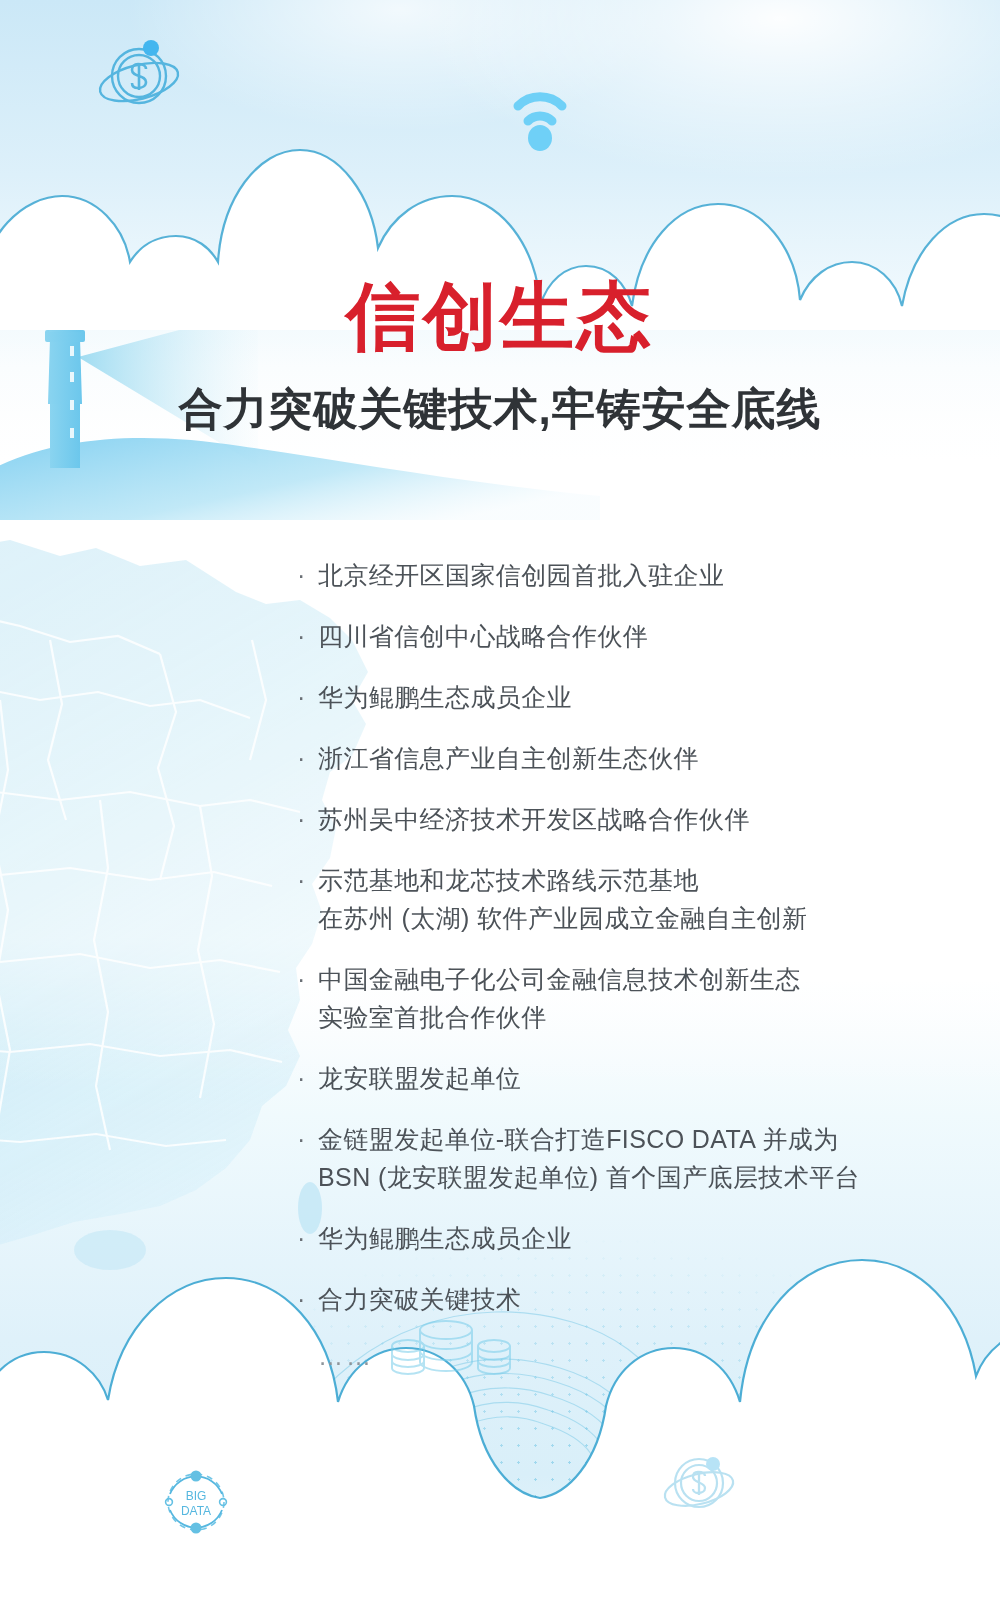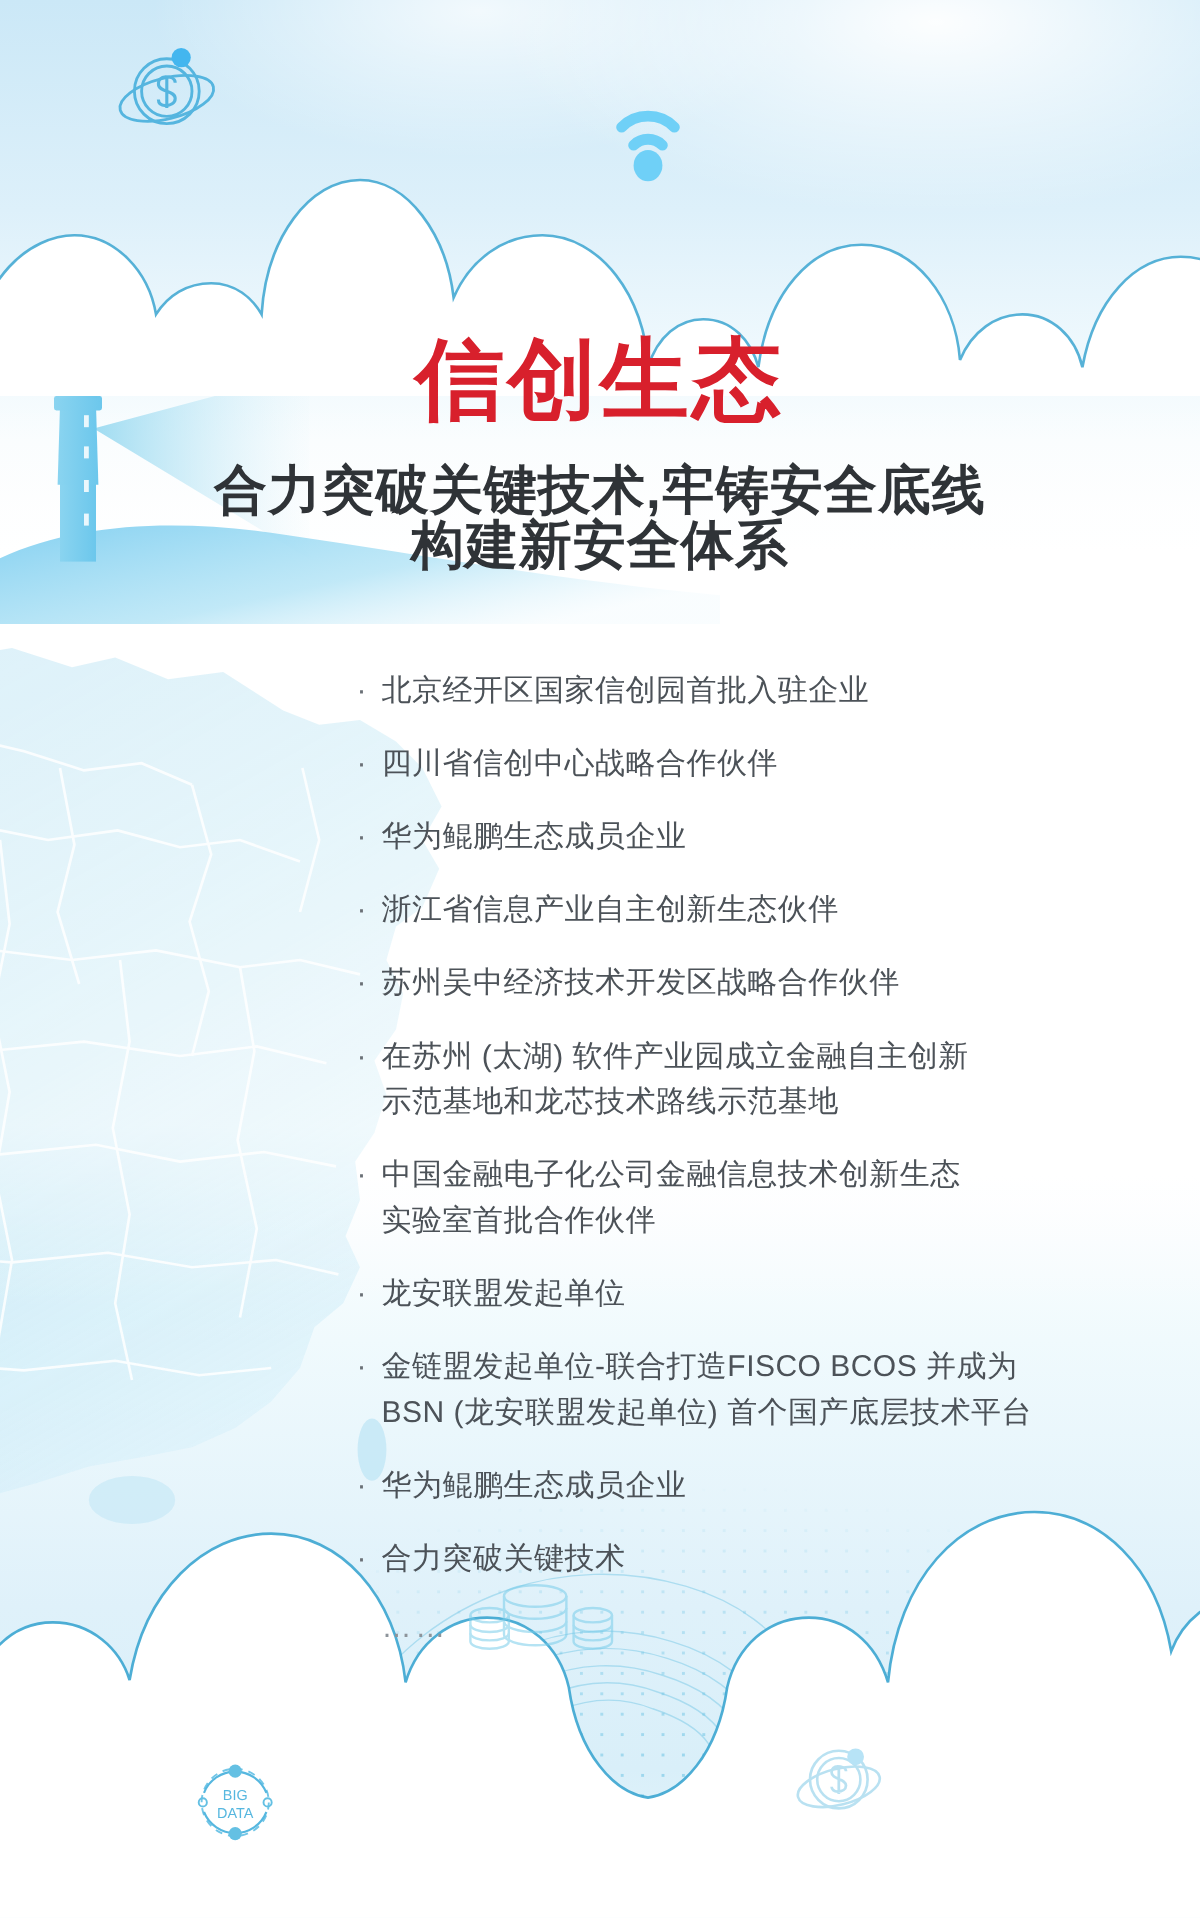"构建新安全体系" div { html: <div>构建新安全体系</div> -> none }
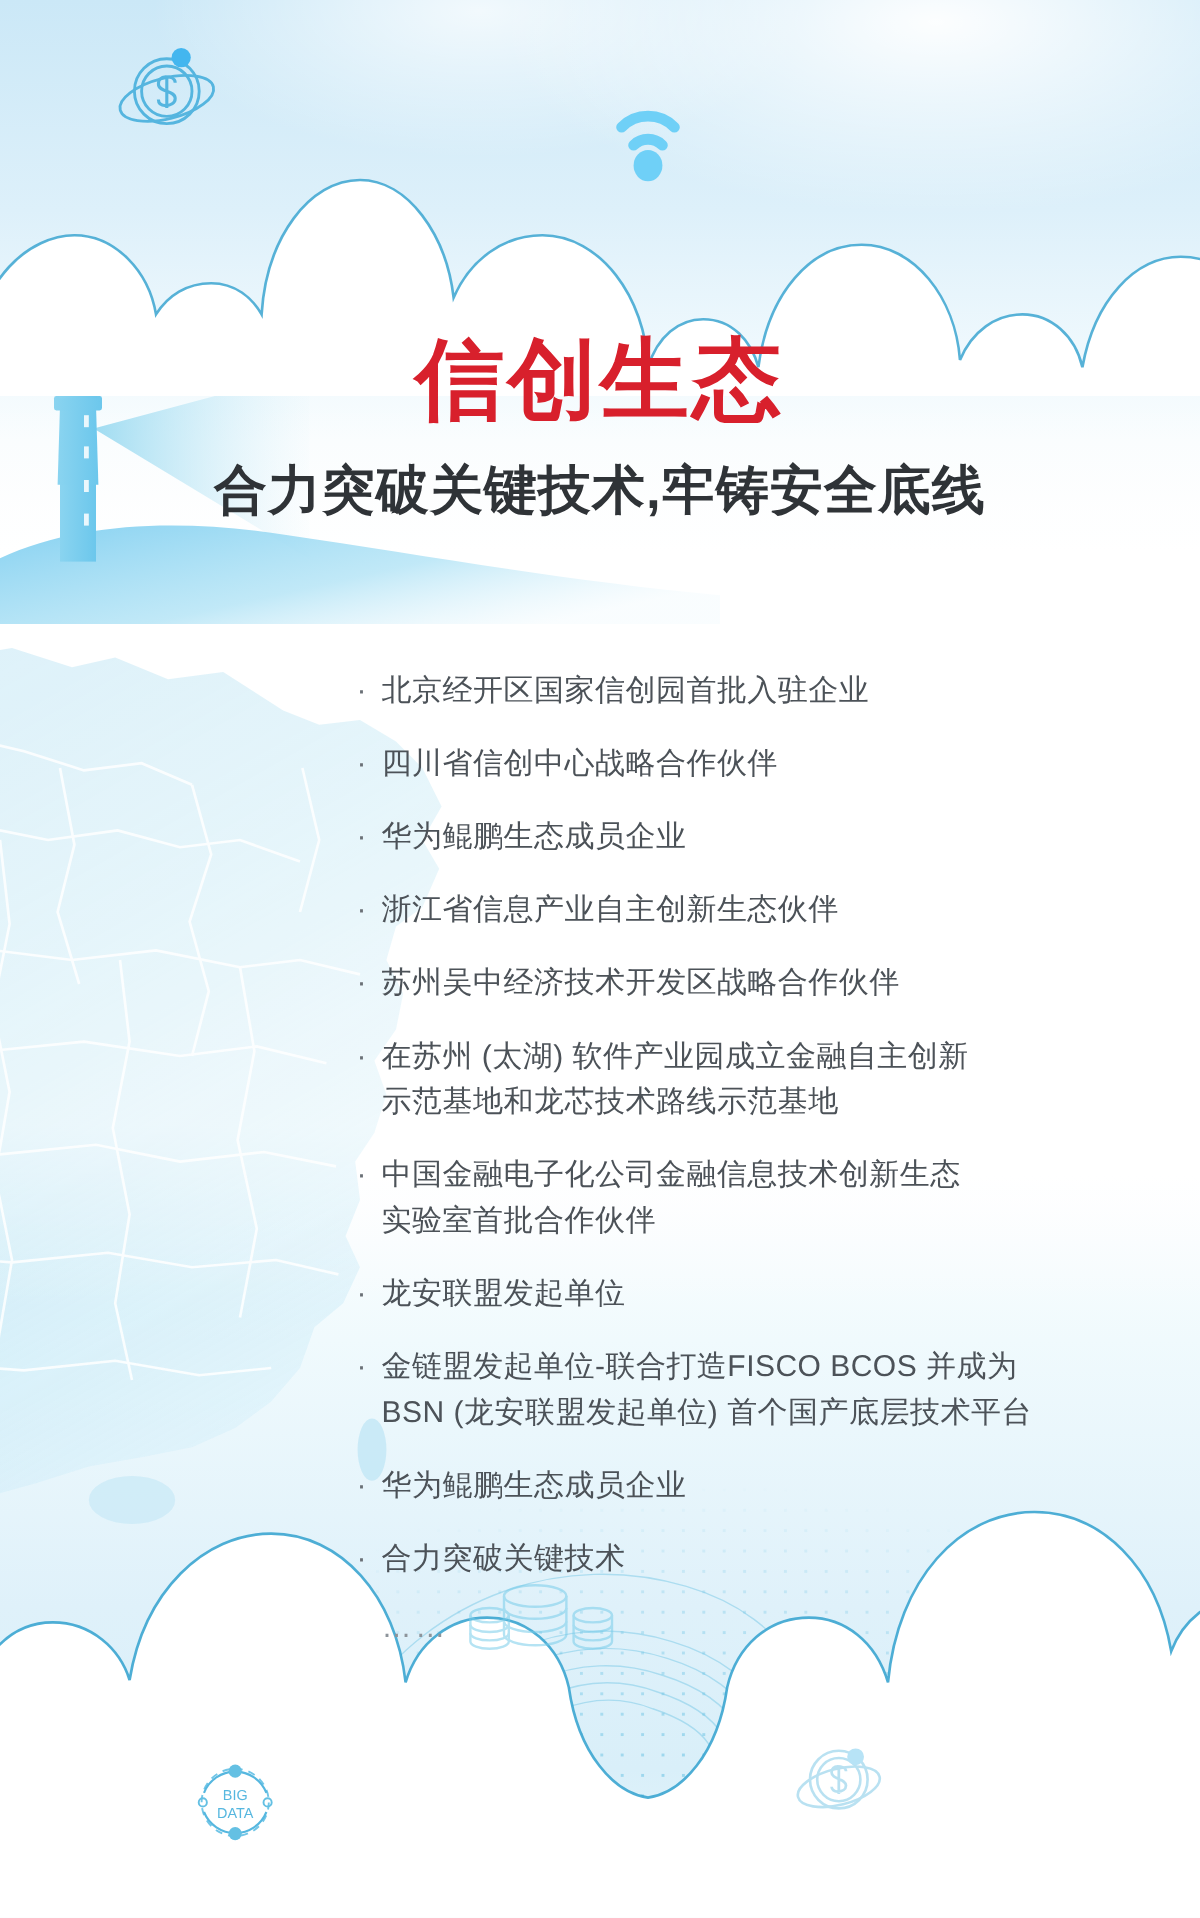"在苏州 (太湖) 软件产业园成立金融自主创新" div { order: before "示范基地和龙芯技术路线示范基地" -> after "示范基地和龙芯技术路线示范基地" }
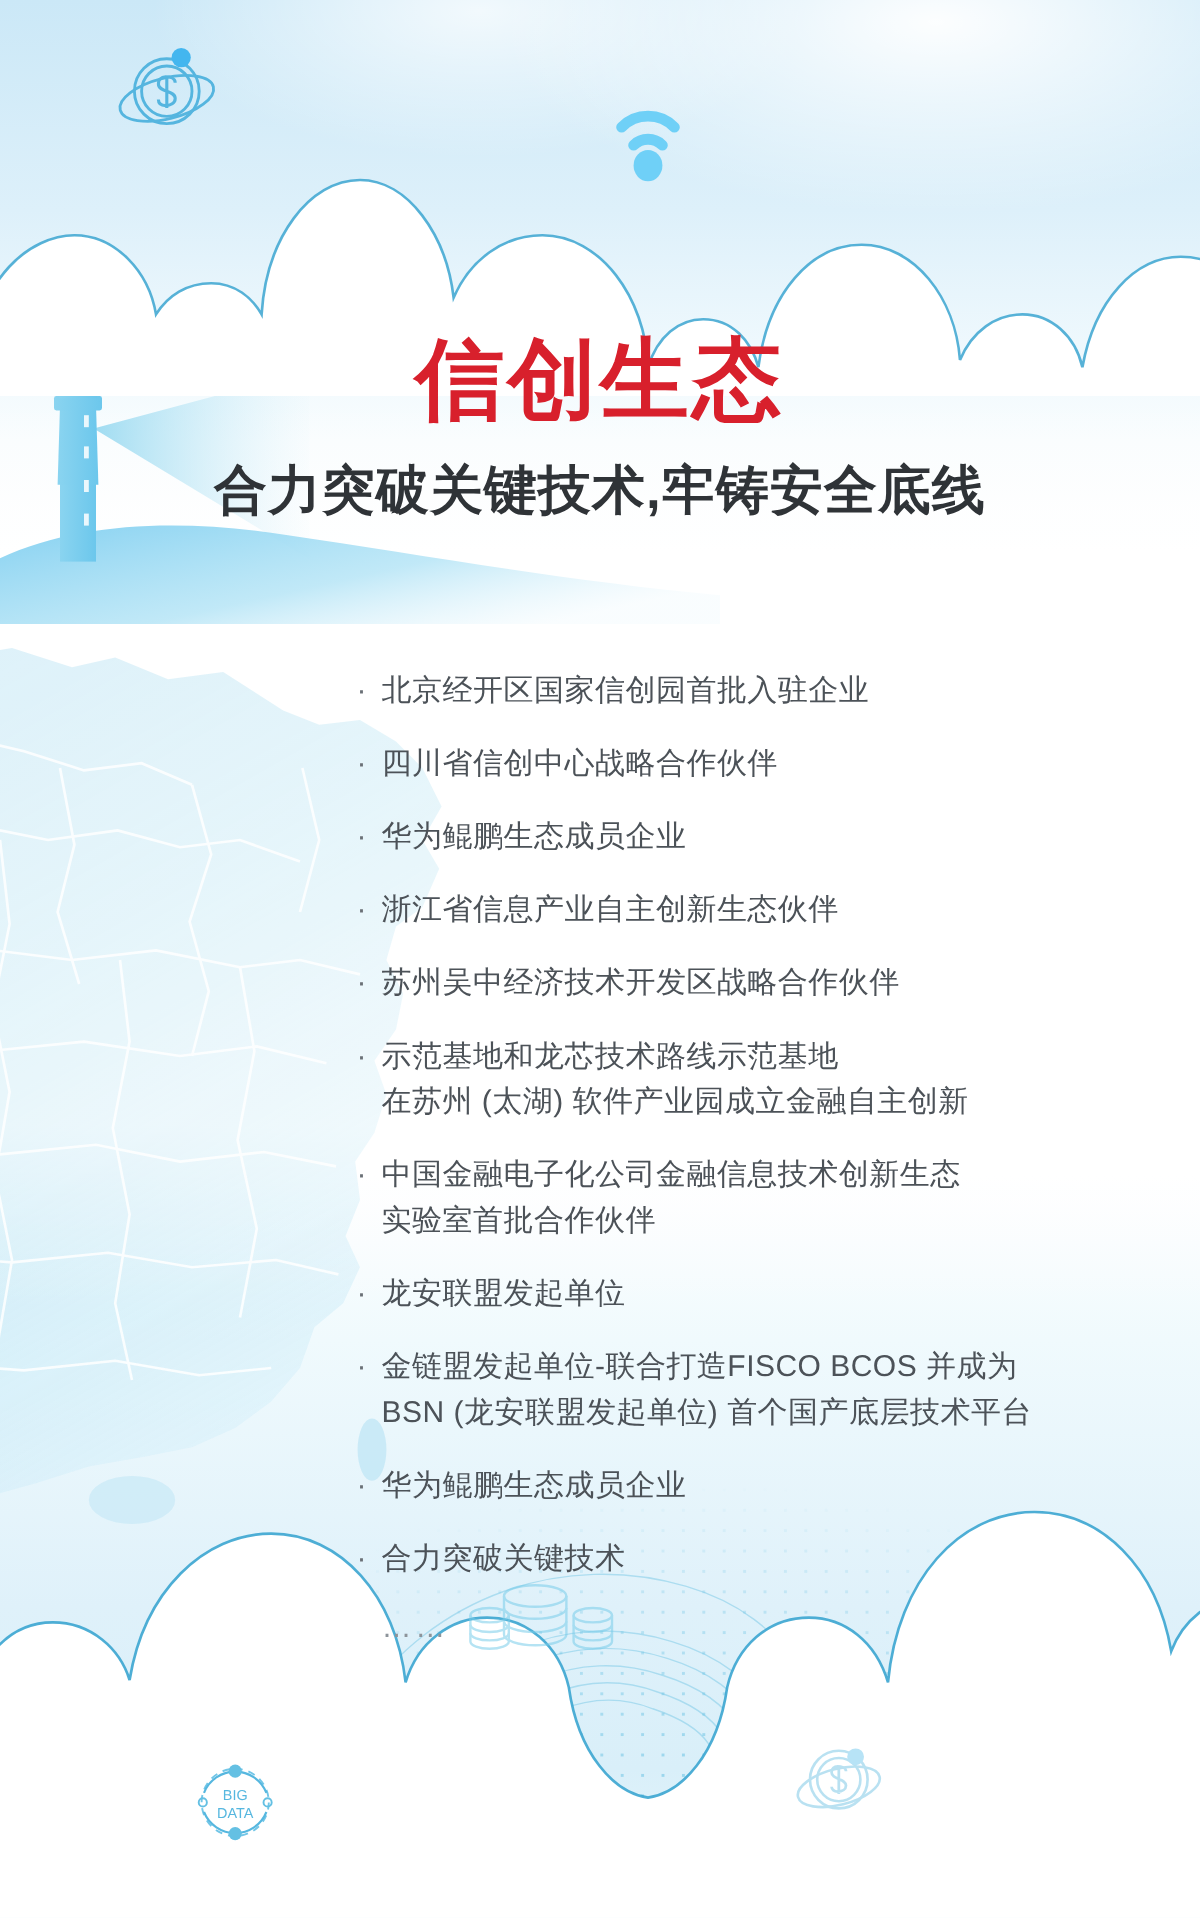"金链盟发起单位-联合打造FISCO BCOS 并成为" div { text: BCOS -> DATA }
